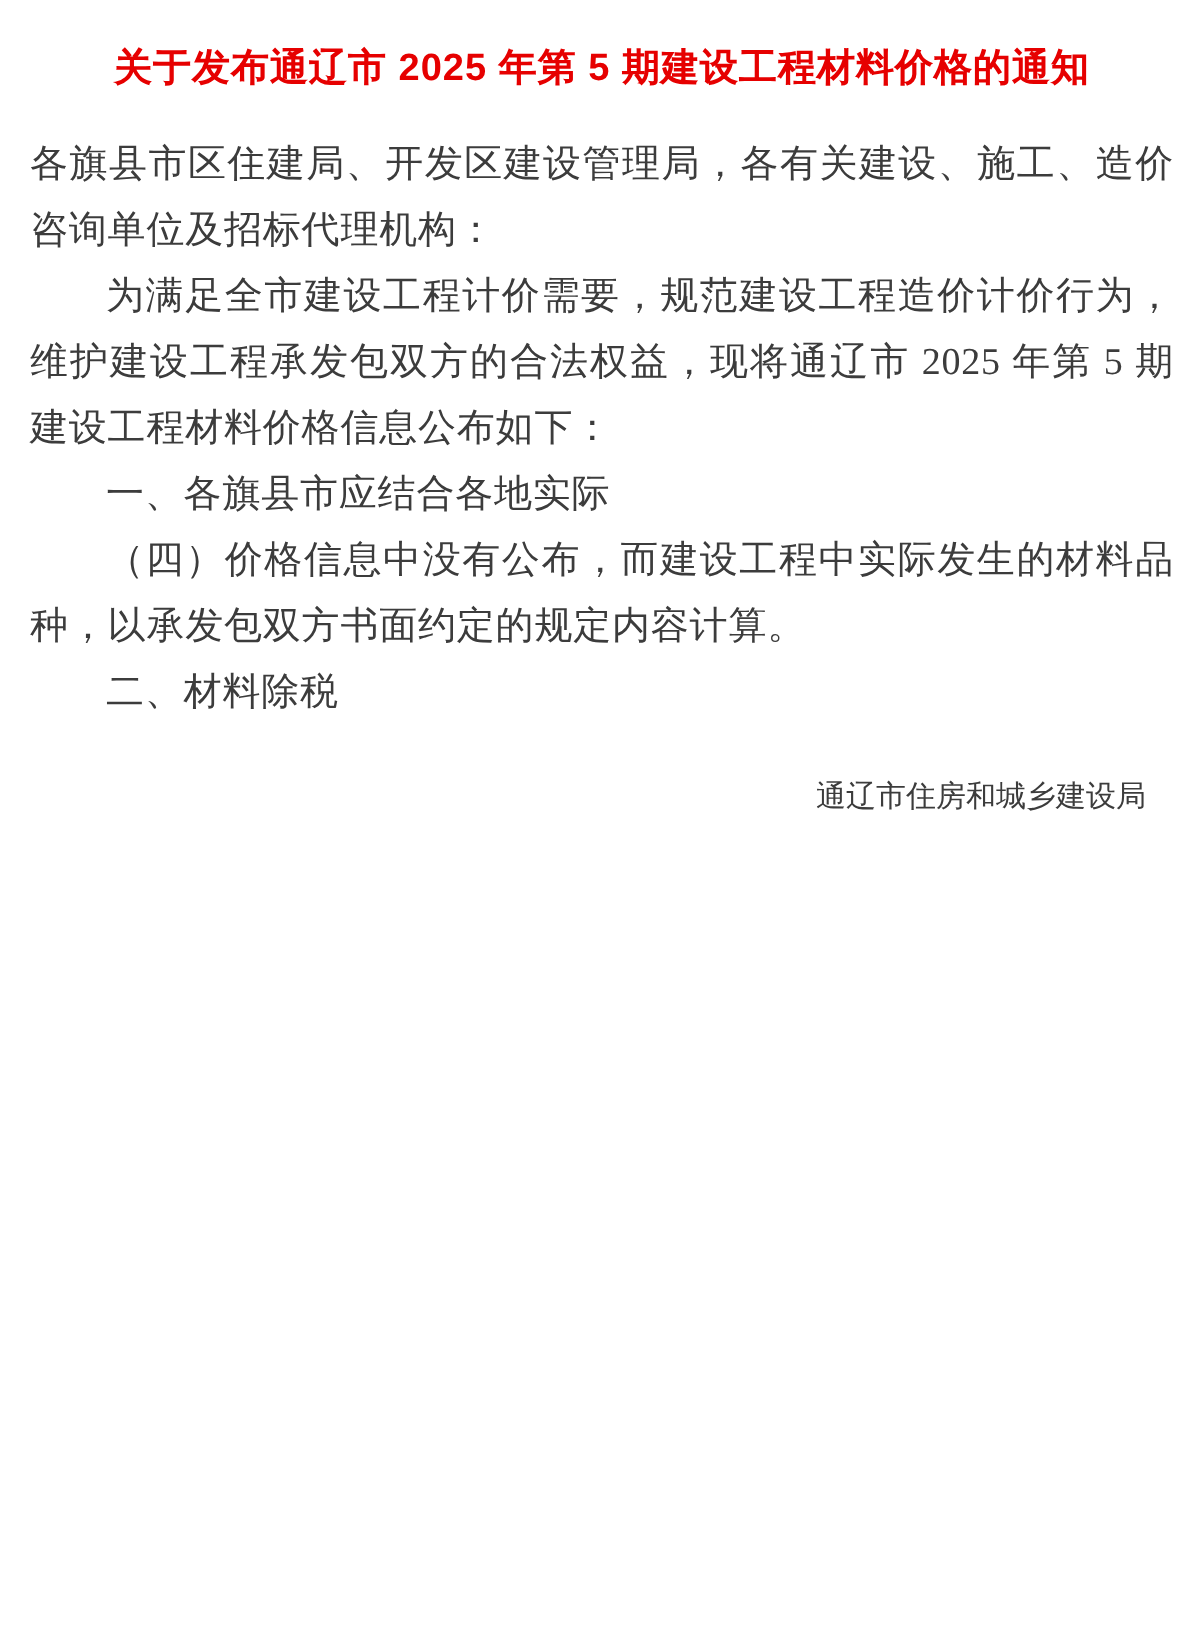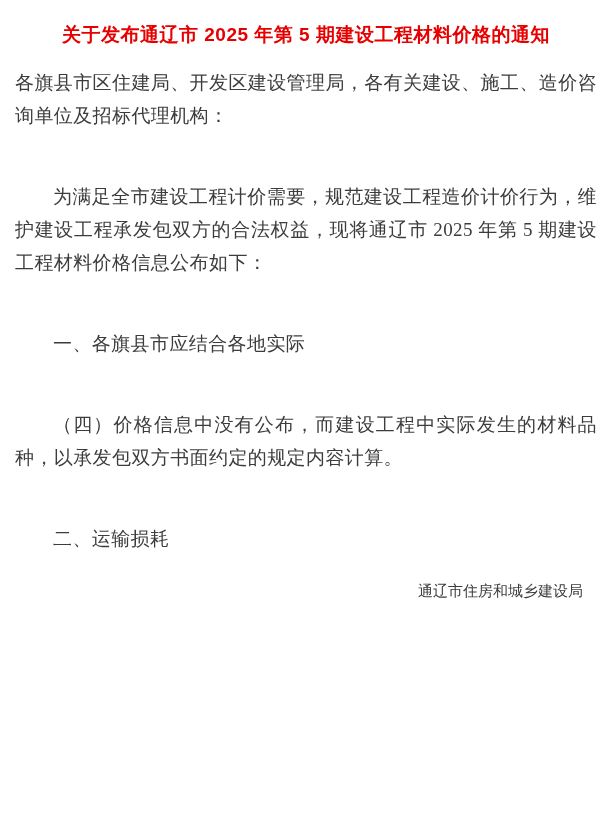"关于发布通辽市 2025 年第 5 期建设工程材料价格的通知" .page { padding: 12px 5px 20px 15px -> 12px 15px 20px 15px }
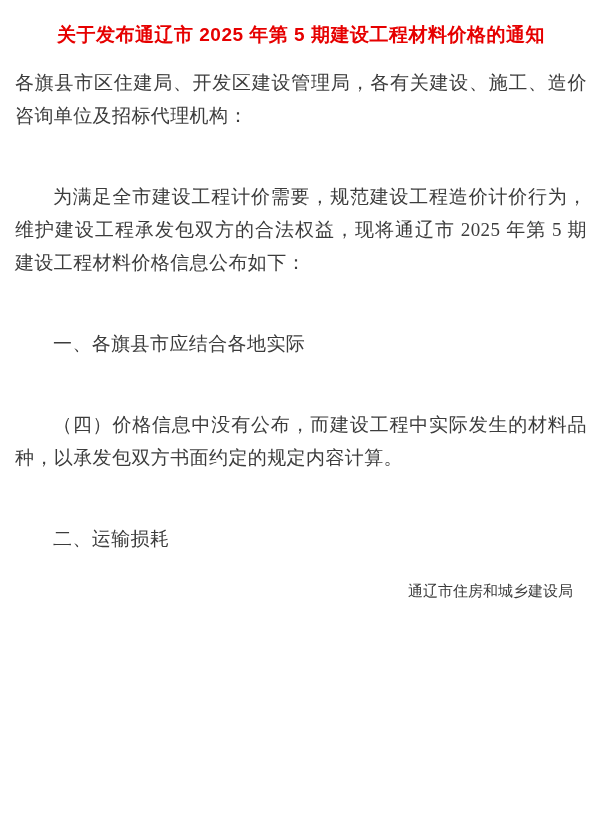"为满足全市建设工程计价需要，规范建设工程造价计价行为，维护建设工程承发包双方的合" .indent { margin-top: 48px -> none }
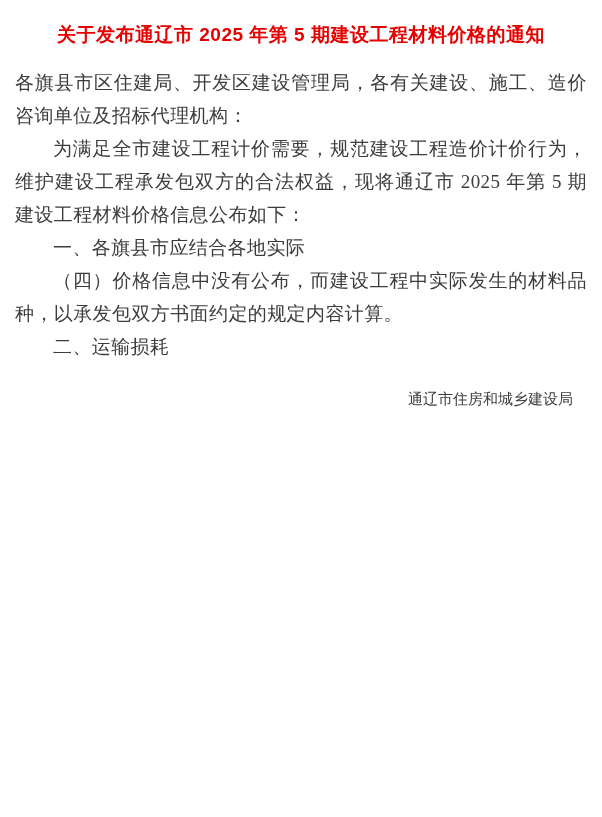"二、运输损耗" p.para { text: 运输损耗 -> 材料除税 }
